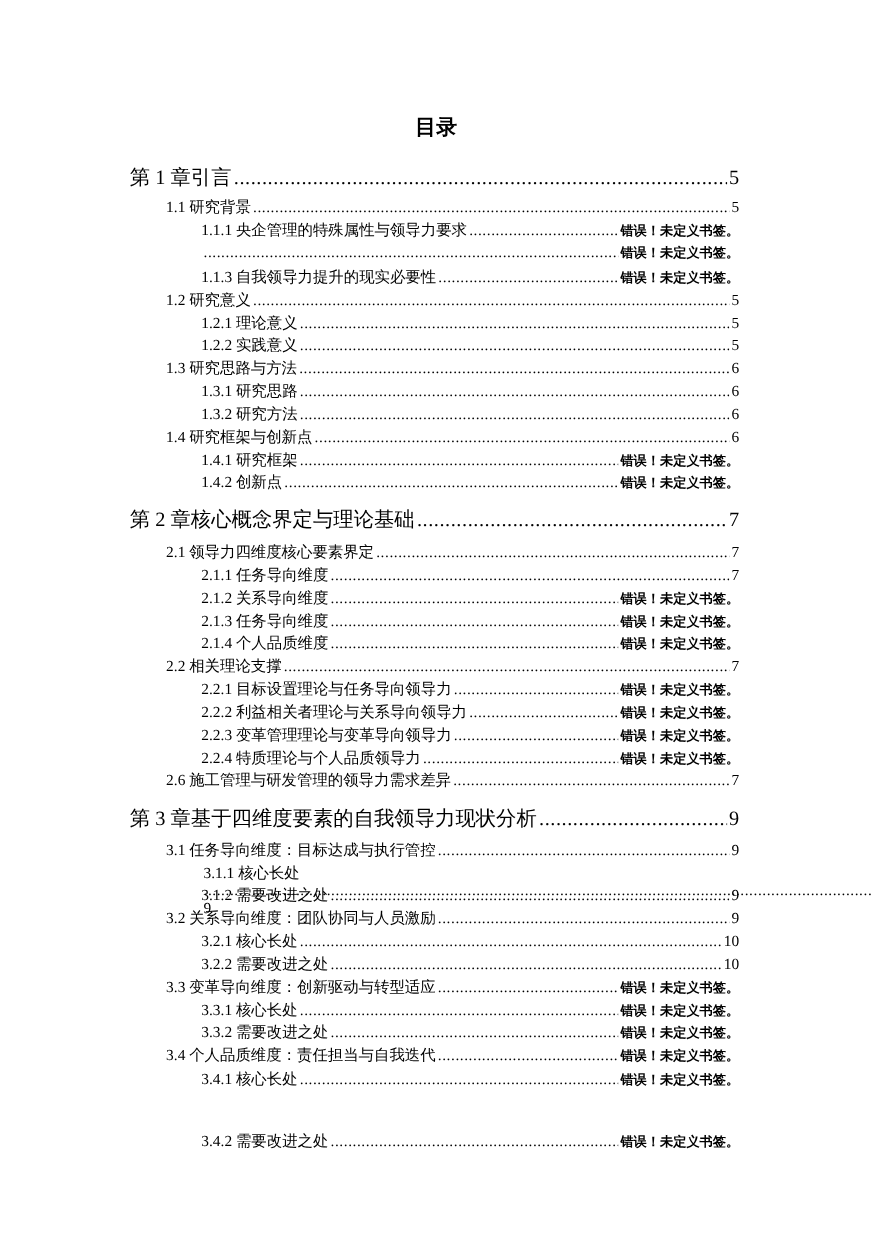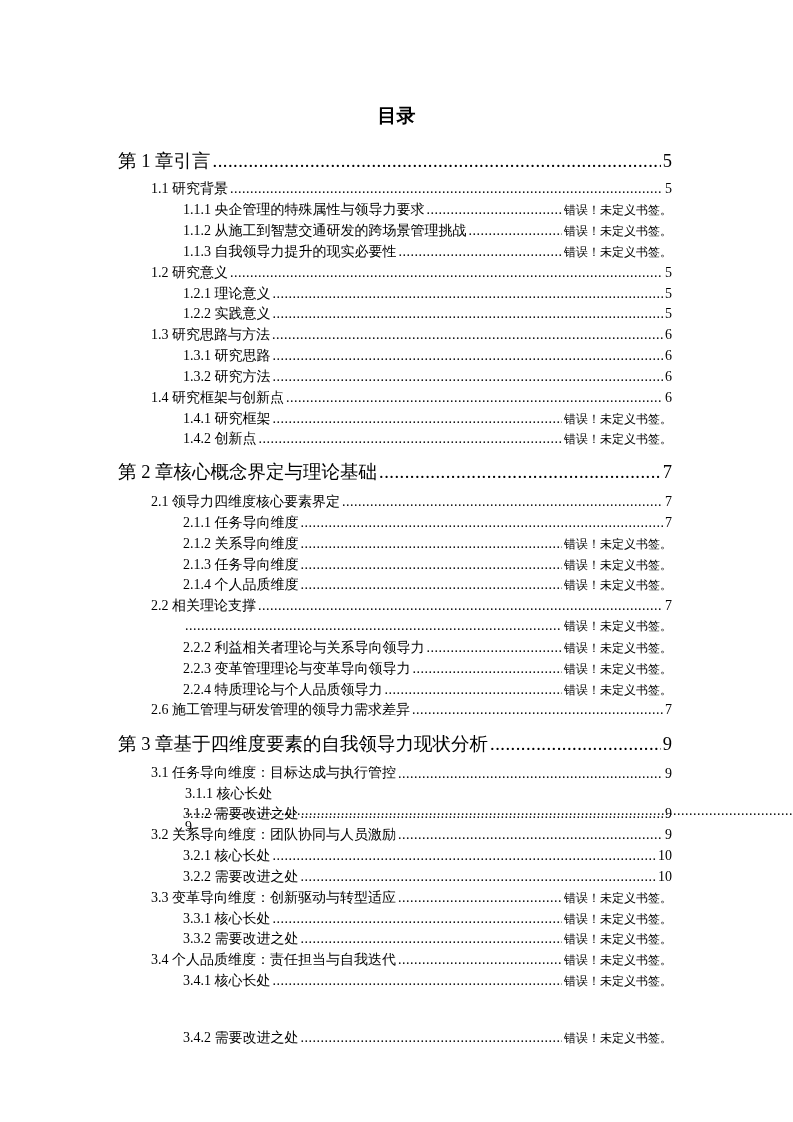"错误！未定义书签。" .err { font-weight: normal -> bold }
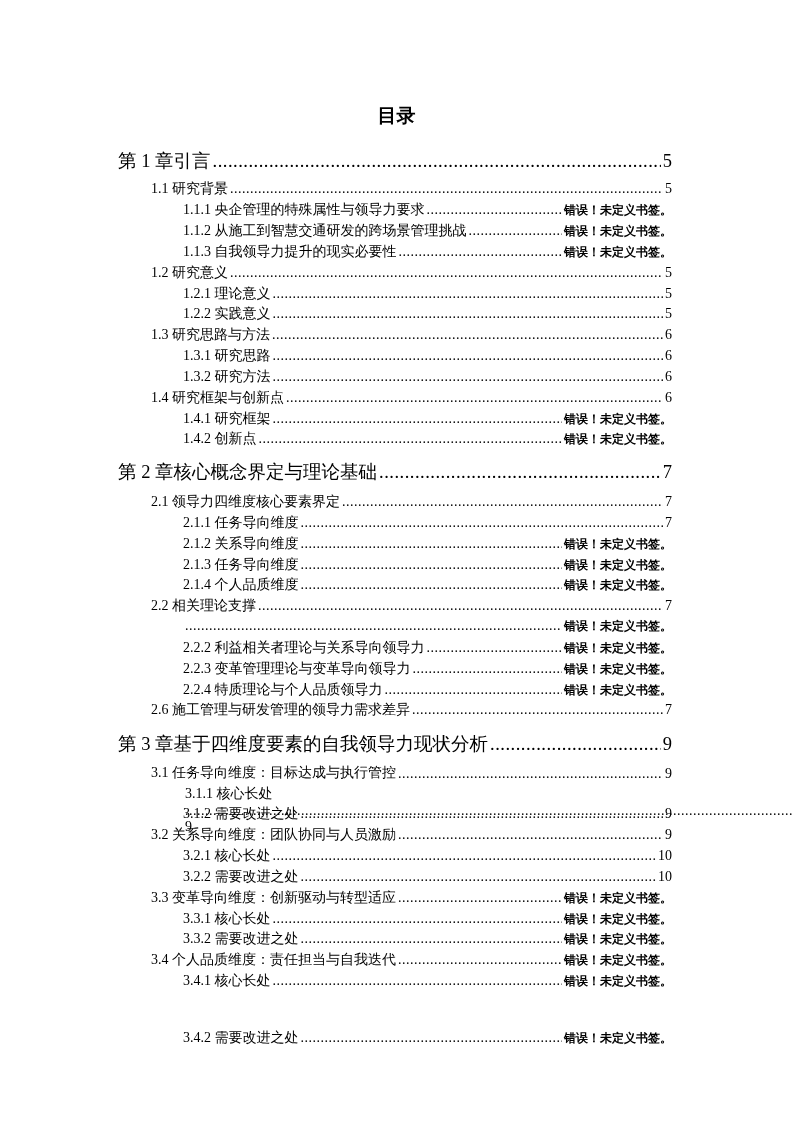"1.1.2 从施工到智慧交通研发的跨场景管理挑战" span.label { html: <span>1.1.2 从施工到智慧交通研发的跨场景管理挑战</span> -> none }
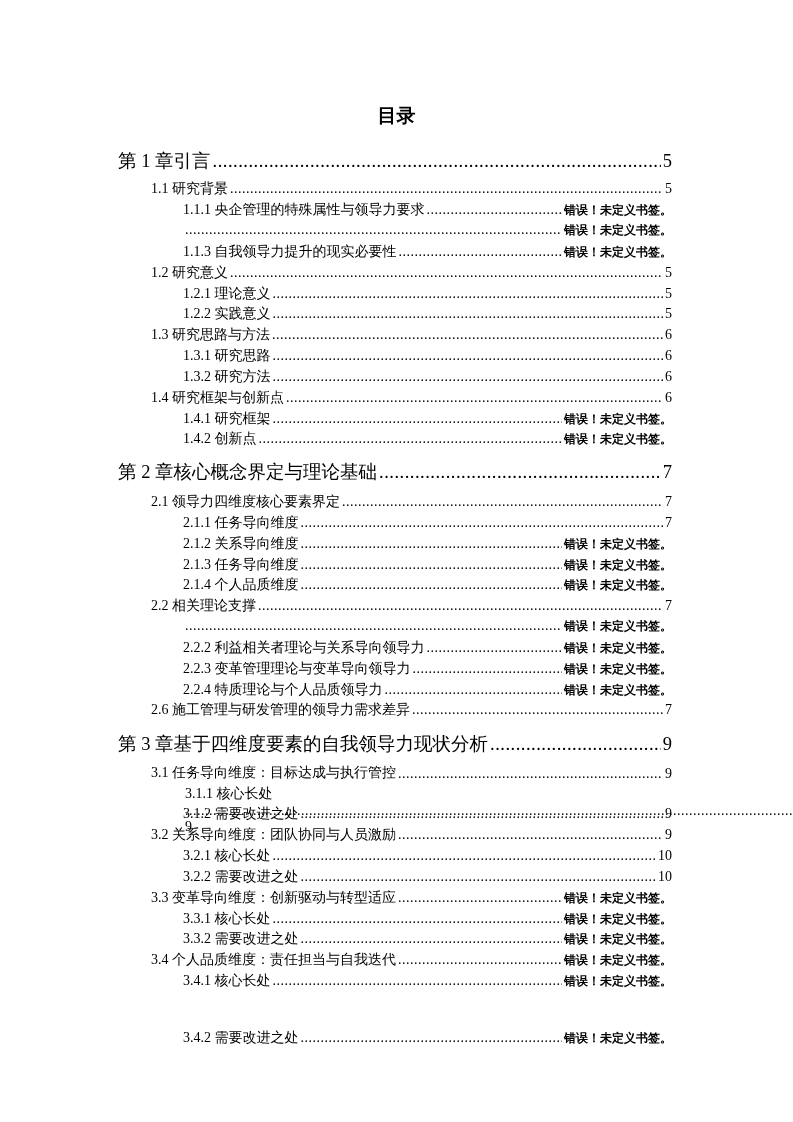"2.2.1 目标设置理论与任务导向领导力" span.label { html: none -> <span>2.2.1 目标设置理论与任务导向领导力</span> }
